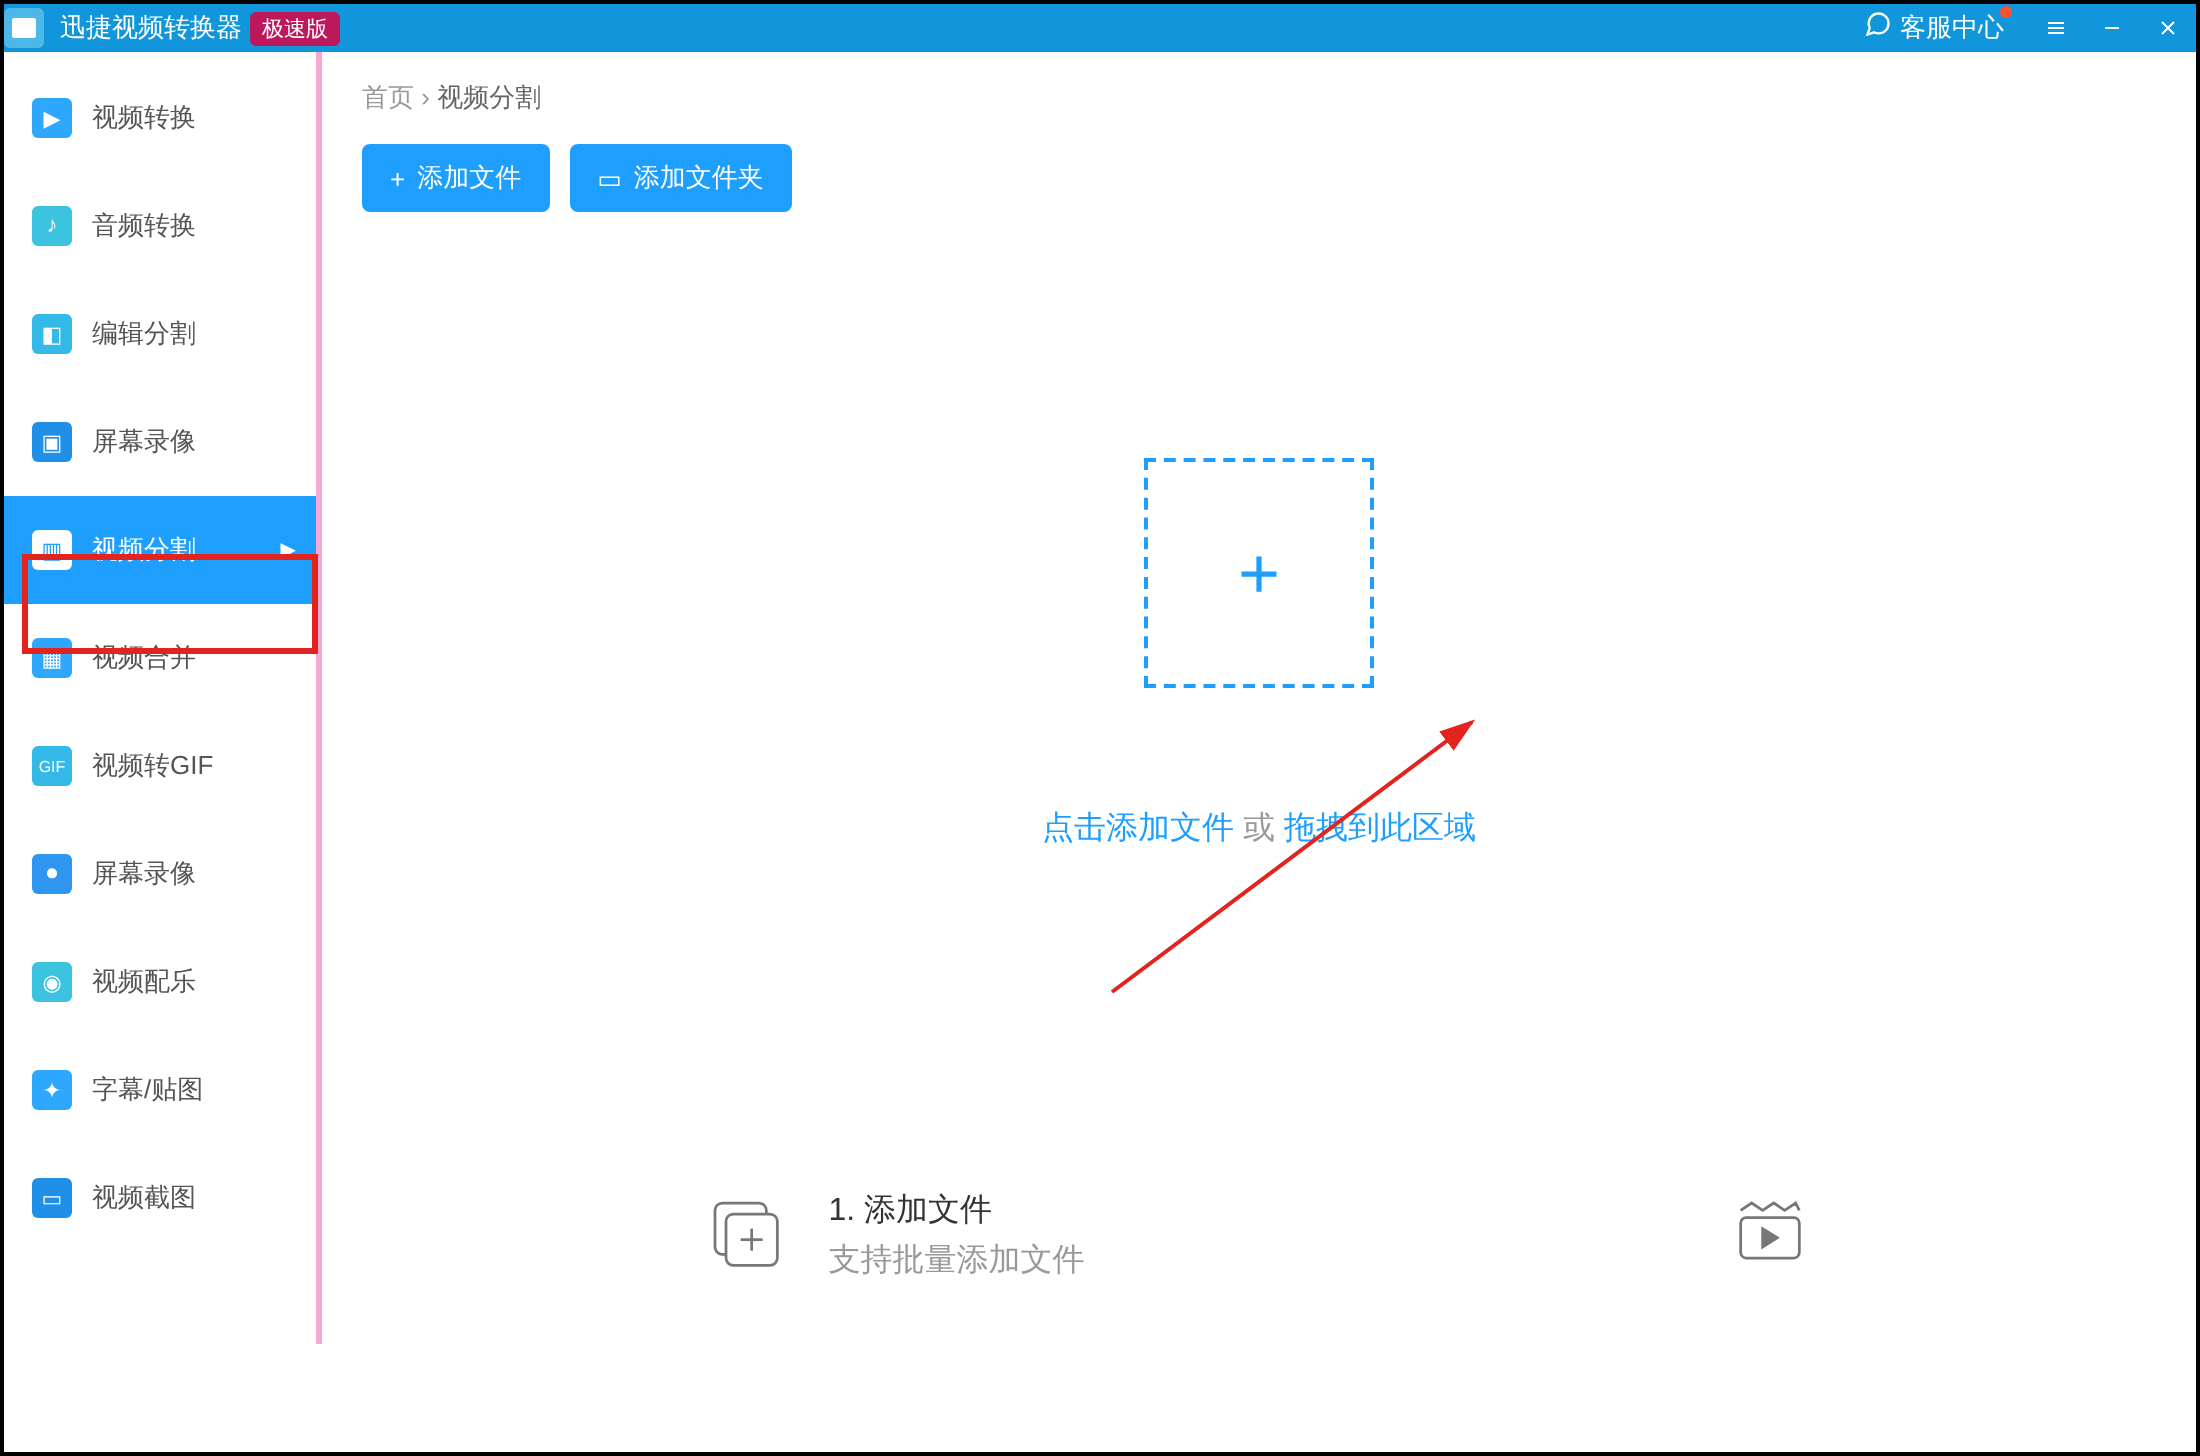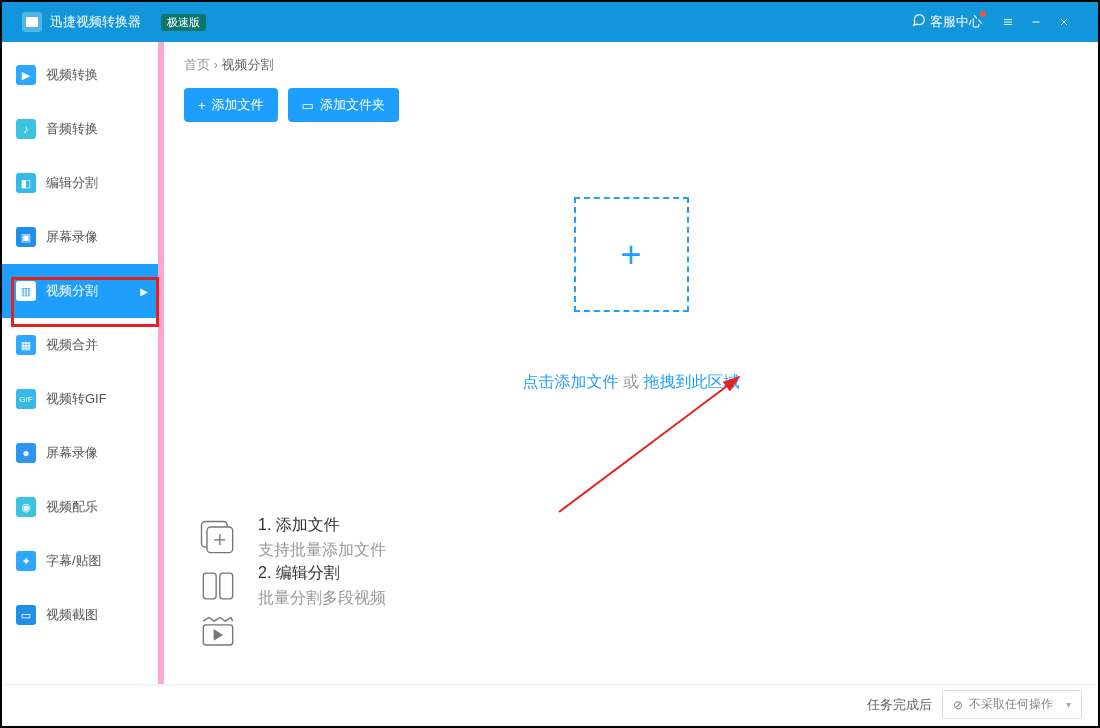"迅捷视频转换器" .titlebar { height: 40px -> 24px; padding: 0 20px -> 0 0 }
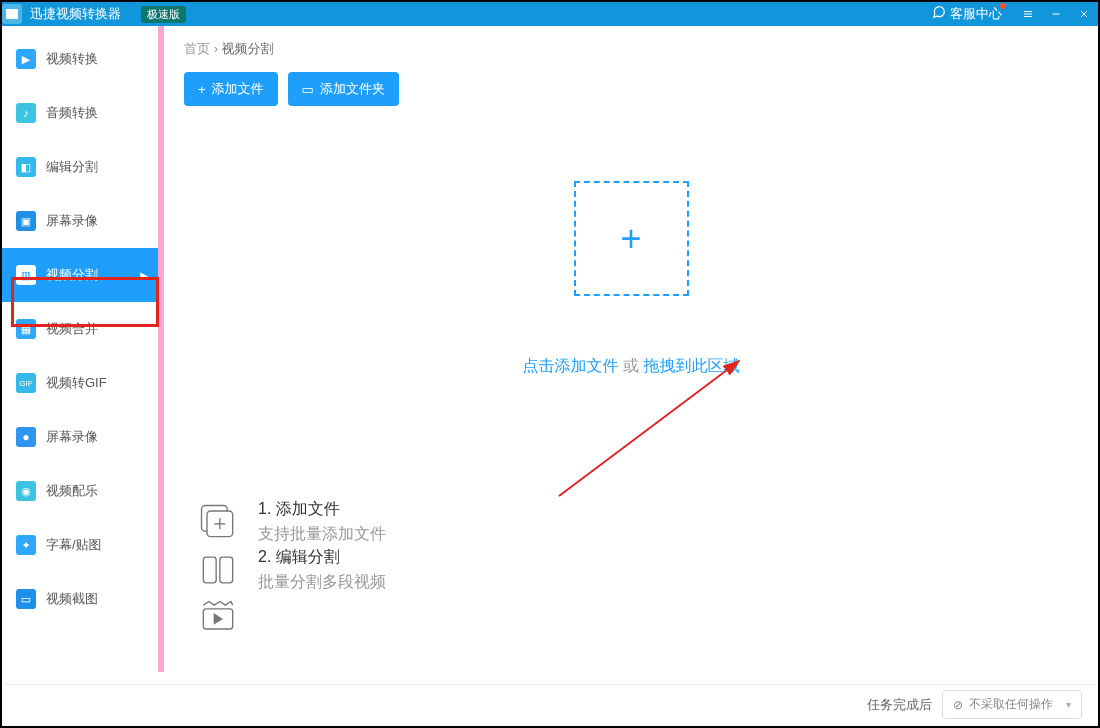"极速版" .titlebar .badge { background: #0f766e -> #be185d; margin-left: 20px -> 4px }
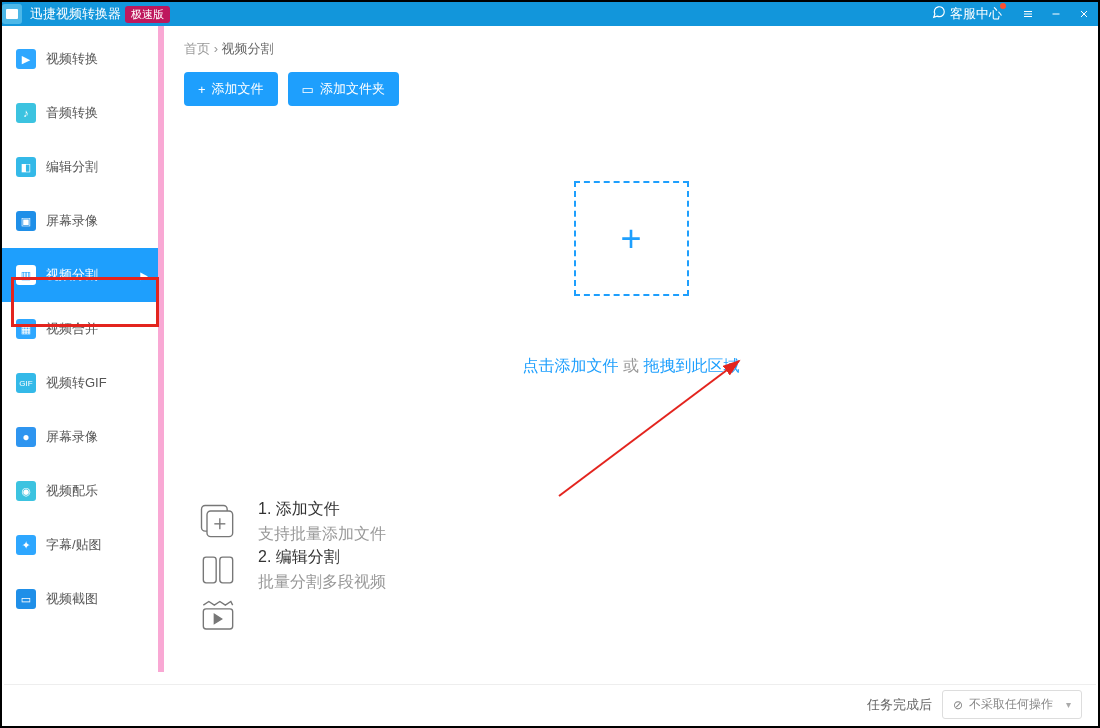"首页 › 视频分割" .main { border-left: 6px solid #f9a8d4 -> 3px solid #f9a8d4 }
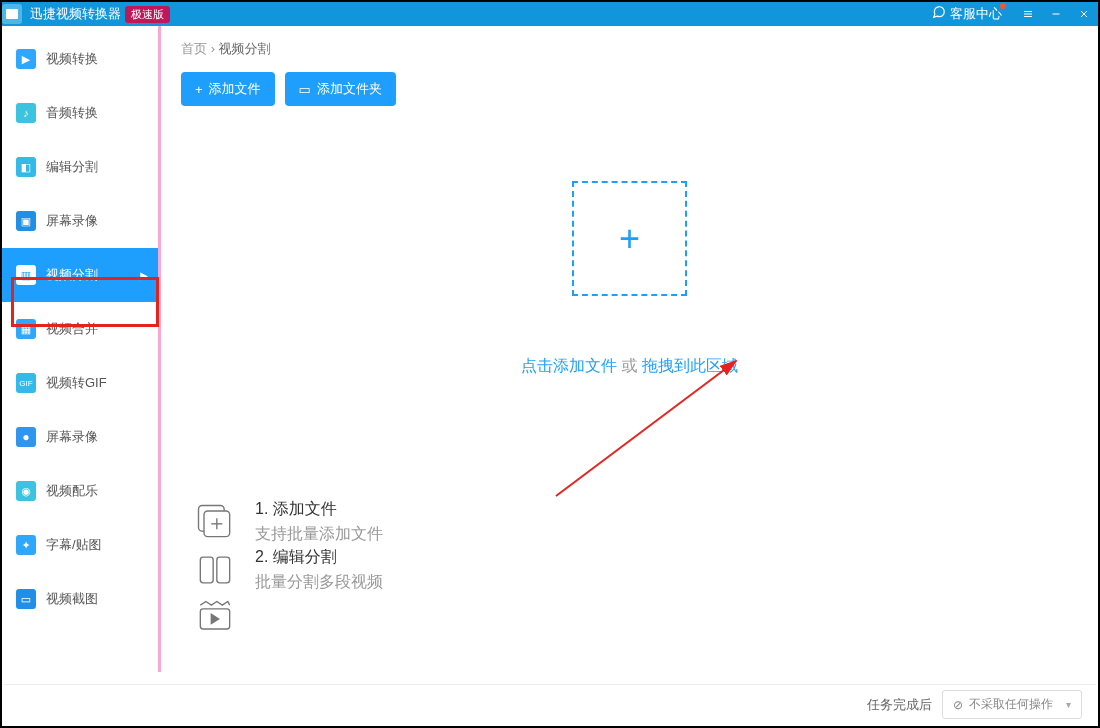"1. 添加文件" .steps { flex-direction: column -> none }
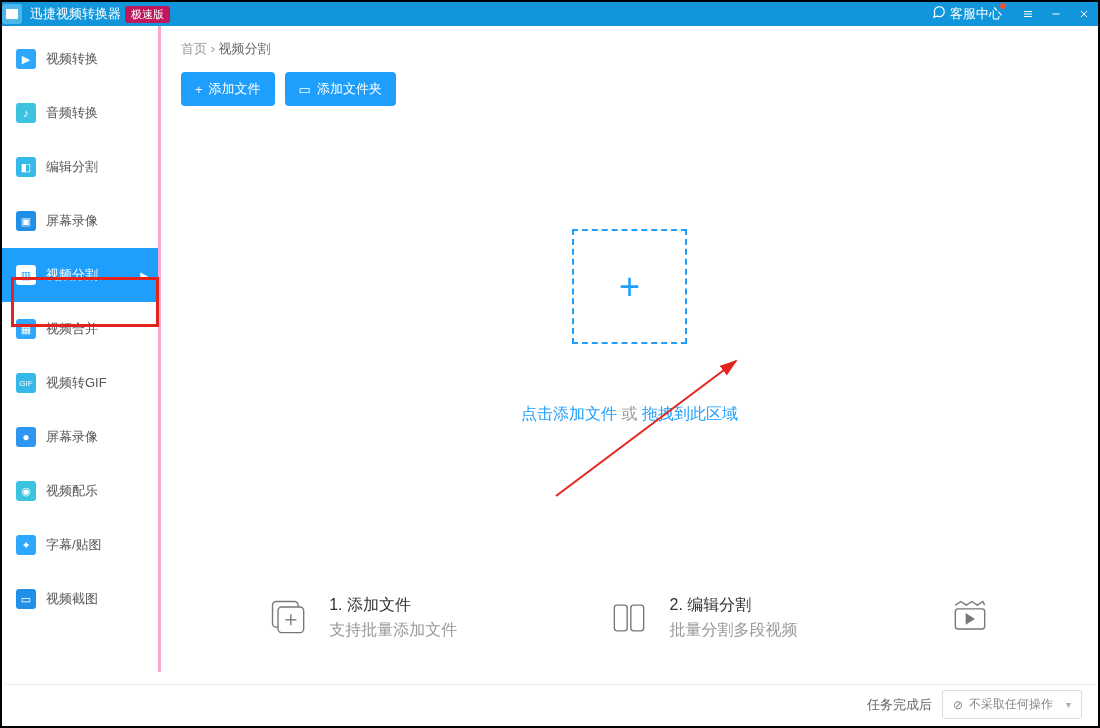"2. 编辑分割" div.step { html: <div> <div> <svg> <rect></rect> <rect></rect> </svg> </div> <div> <div>2. 编辑分割</div> <div>批量分割多段视频</div> </div> </div> -> none }
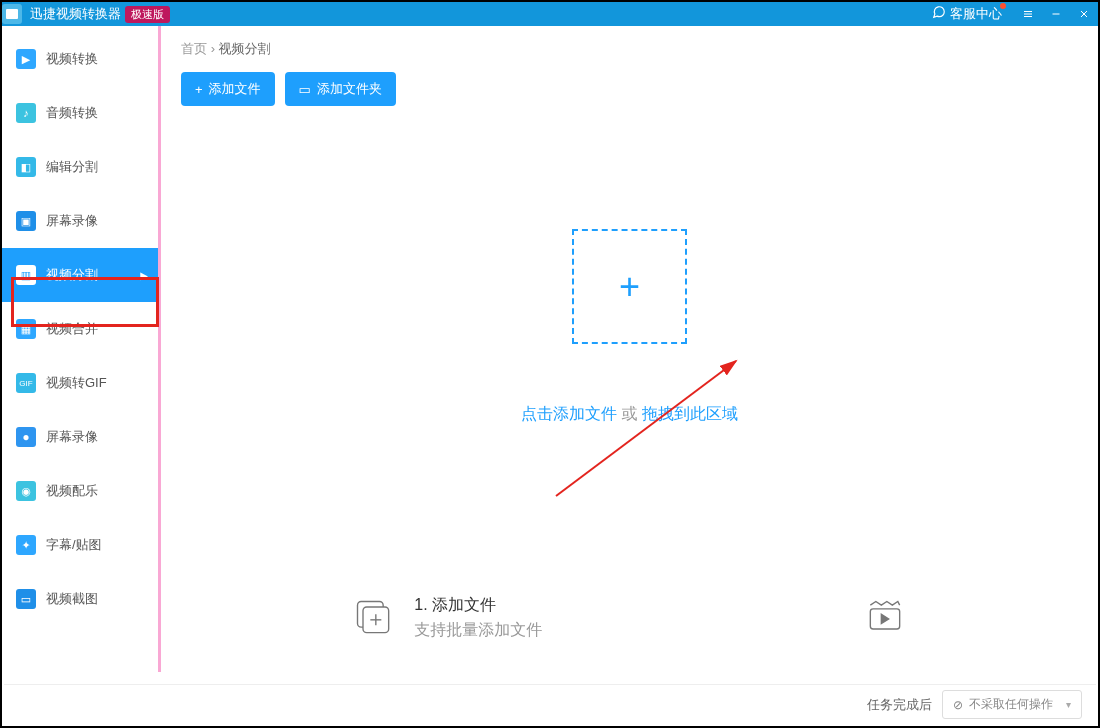"任务完成后" div.footer { html: <div> <span>任务完成后</span> <div> <span> <span>⊘</span> <span>不采取任何操作</span> </span> <span>▾</span> </div> </div> -> none }
